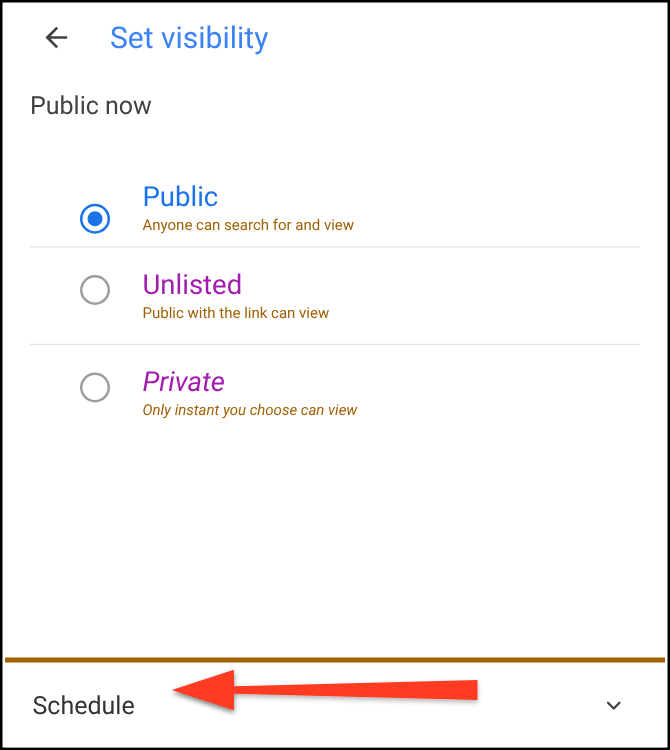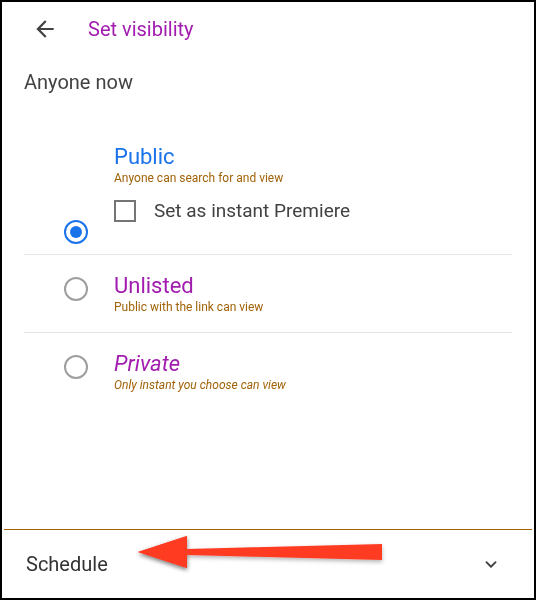"Set visibility" .page-title { color: #a21caf -> #3b82f6; font-size: 20px -> 24px }
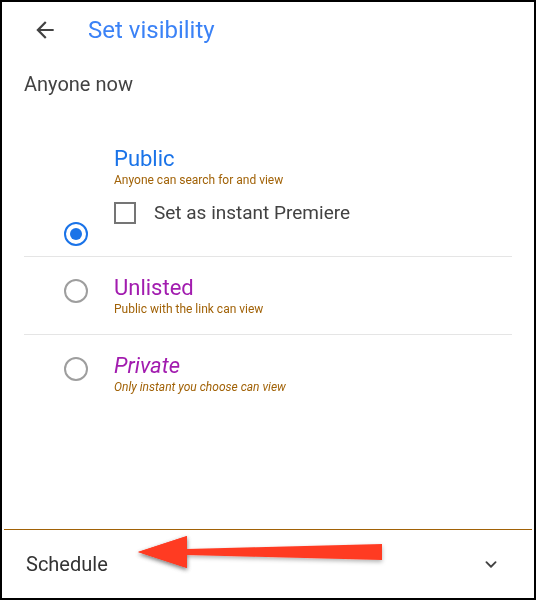"Anyone now" div.section-label { text: Anyone -> Public }
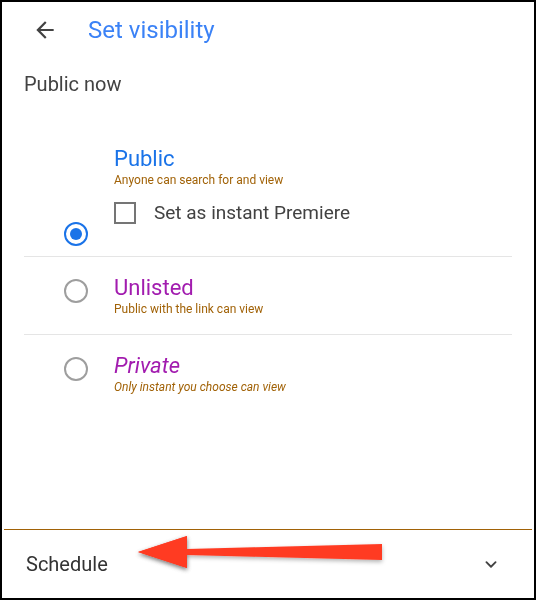"Set as instant Premiere" div.checkbox-row { html: <div> <div></div> <div>Set as instant Premiere</div> </div> -> none }
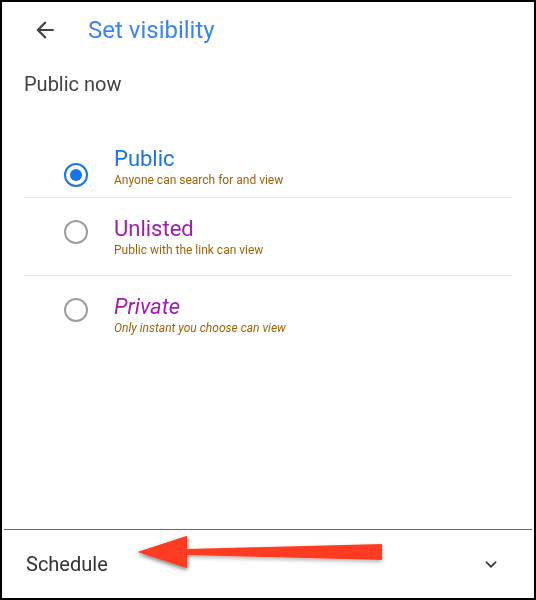"Schedule" .bottom-section { border-top: 1px solid #a16207 -> 4px solid #a16207 }
